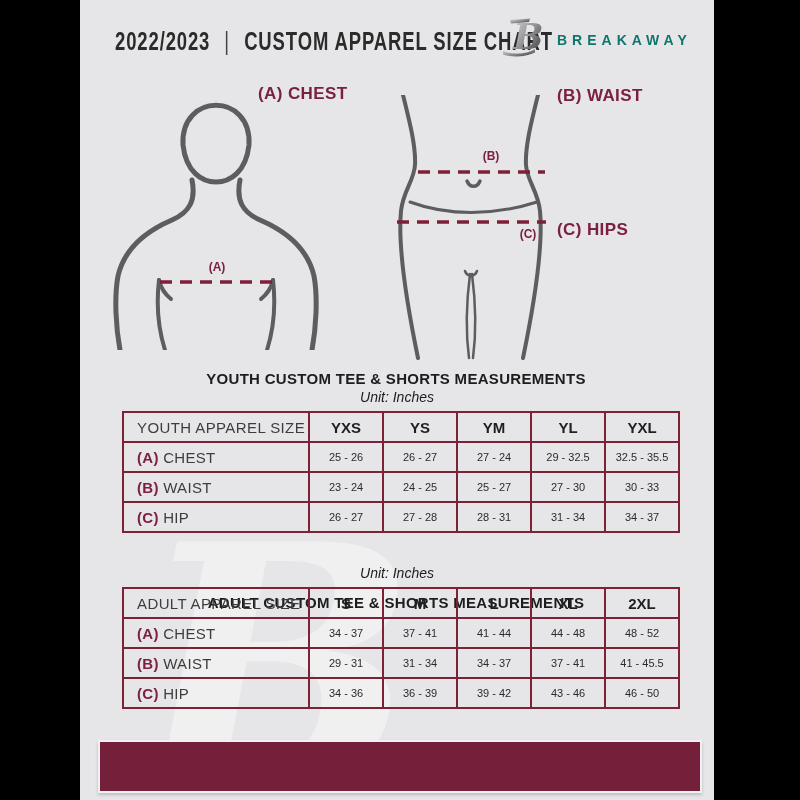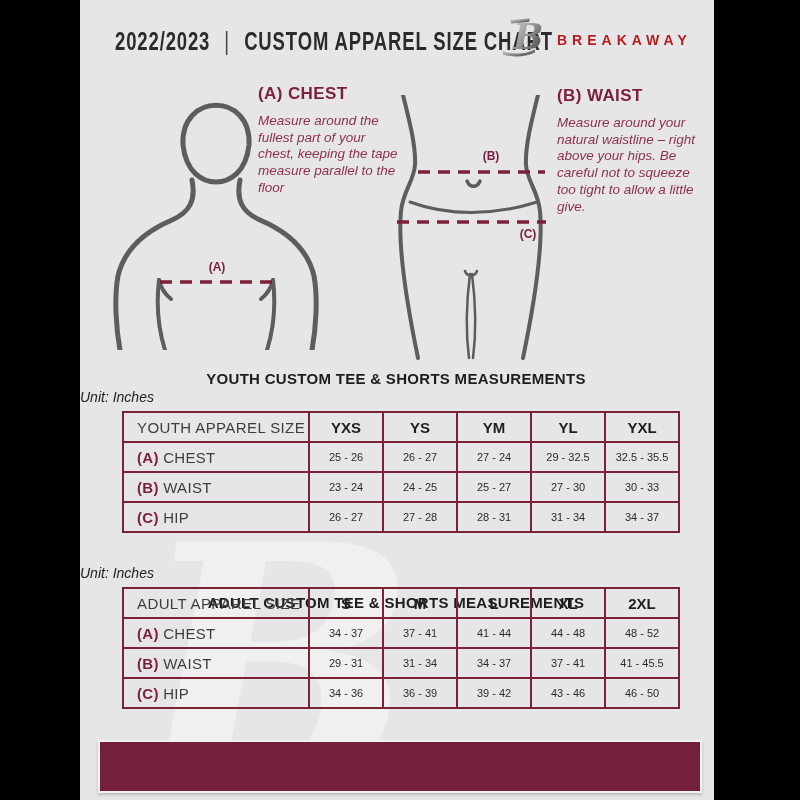"BREAKAWAY" .brand-name { color: #b91c1c -> #0f766e }
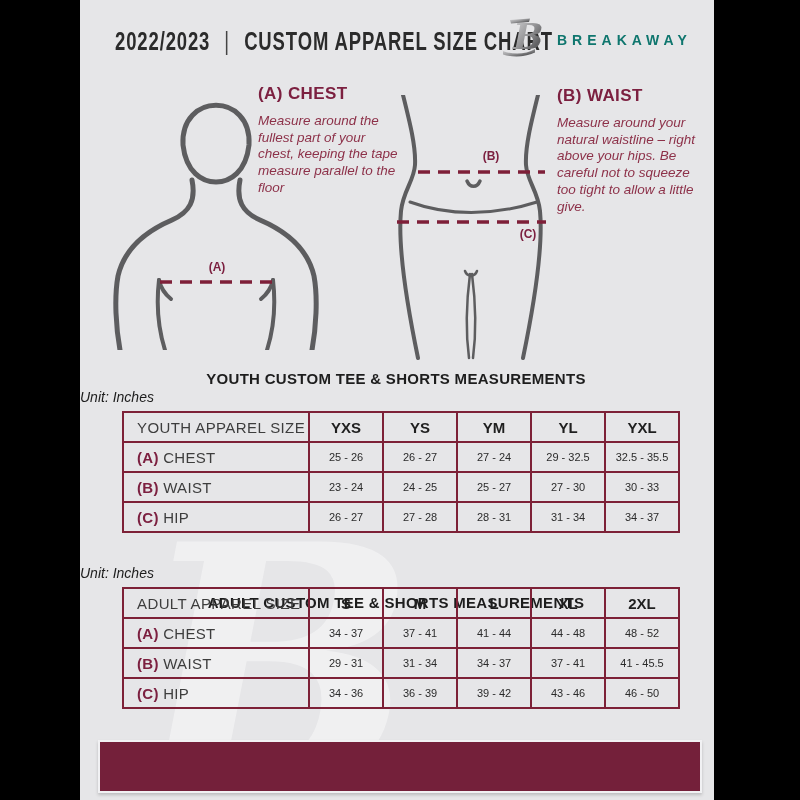"Measure around the fullest part" div.guide-text { html: <div>Measure around the fullest part of your chest, keeping the tape measure parallel to the floor</div> -> none }
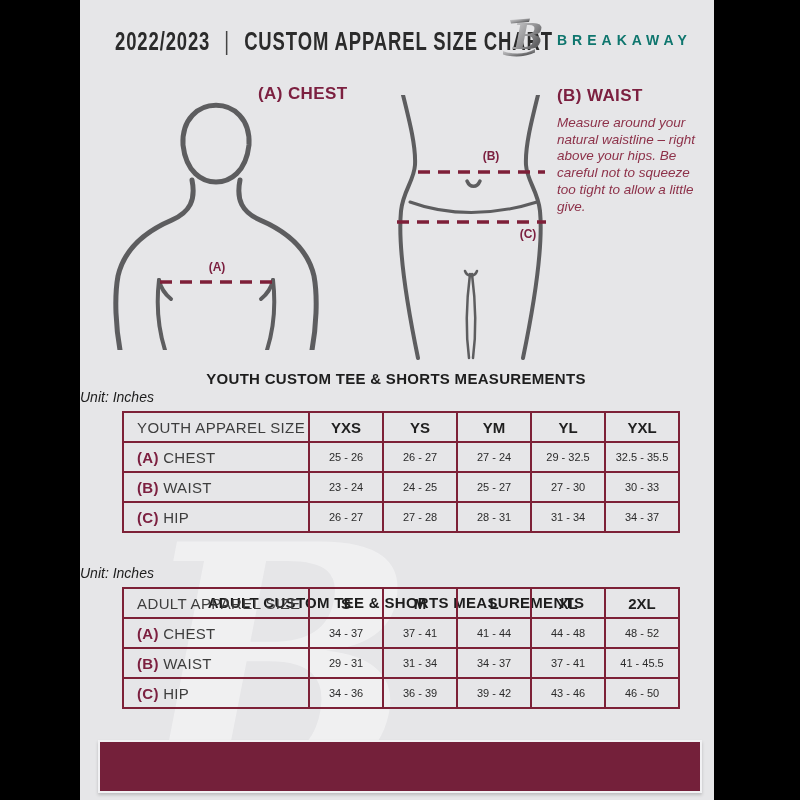"Measure around your natural waistline" div.guide-text { html: <div>Measure around your natural waistline – right above your hips. Be careful not to squeeze too tight to allow a little give.</div> -> none }
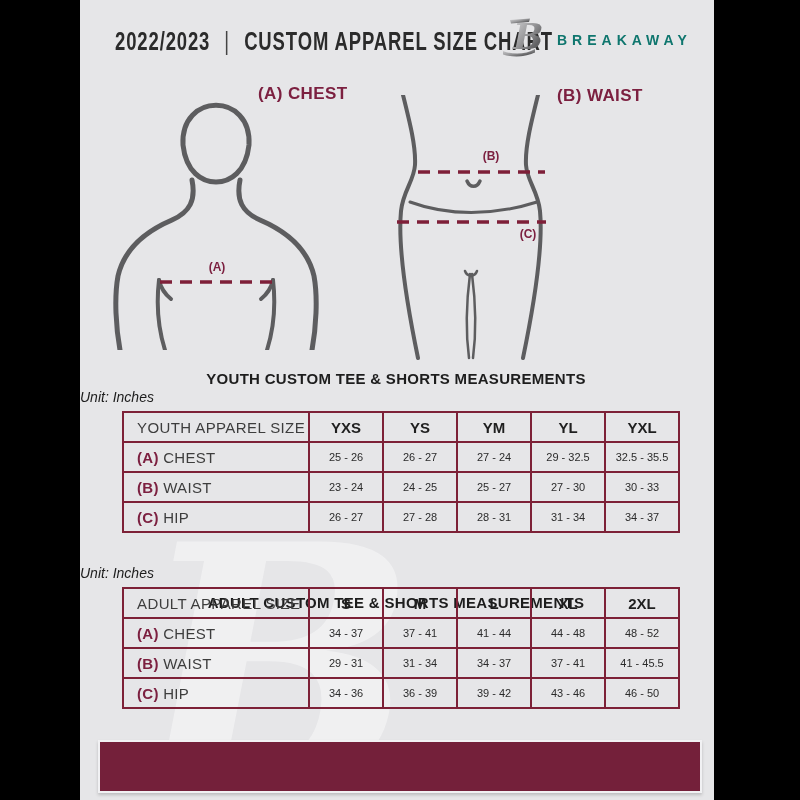"(C) HIPS" div.guide-heading { html: none -> <div>(C) HIPS</div> }
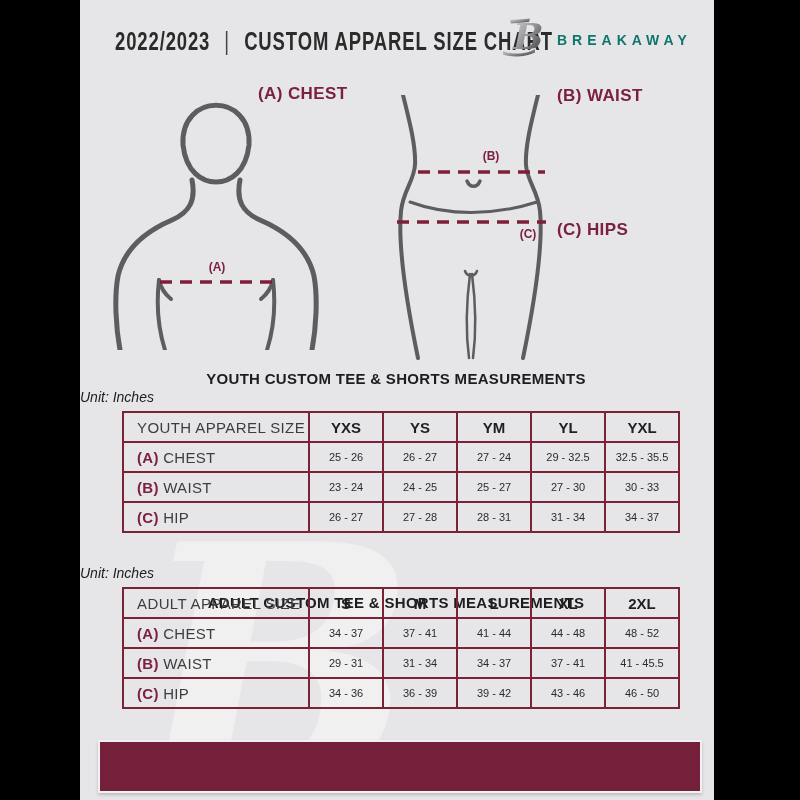"Unit: Inches" .sec-unit { text-align: none -> center }
